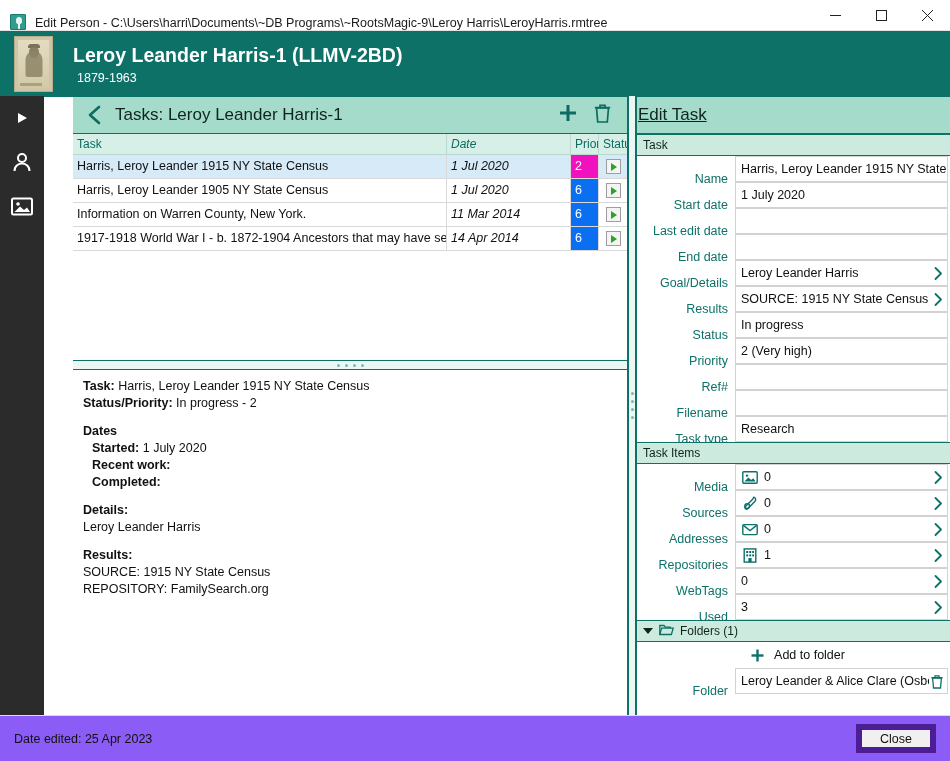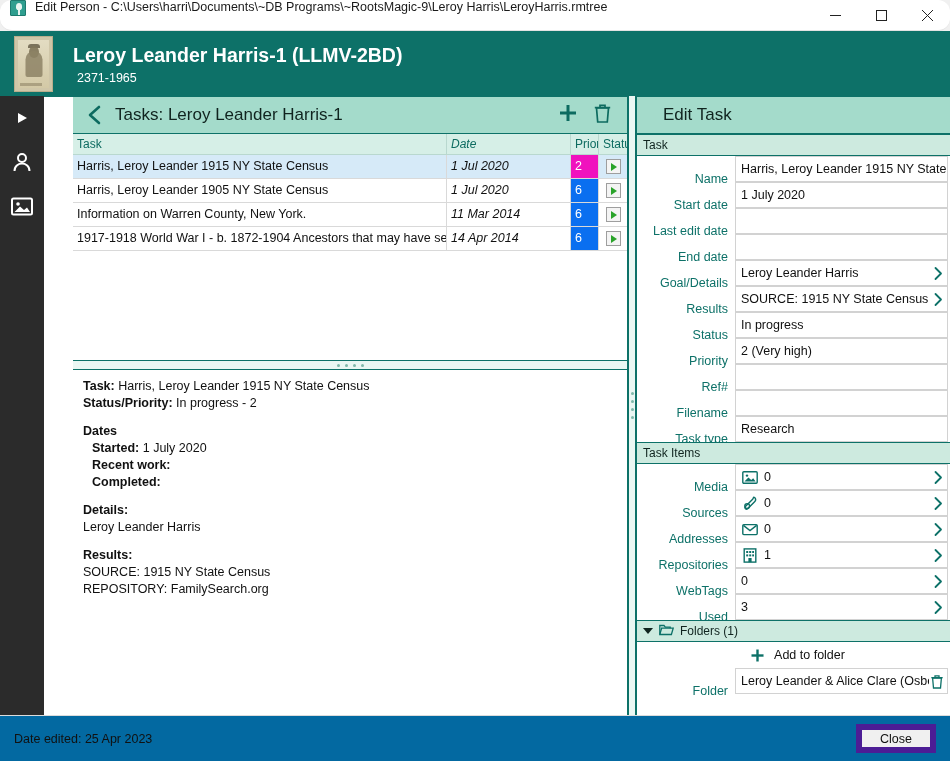"Edit Person -" .titlebar { align-items: flex-start -> flex-end; border-radius: 12px -> none }
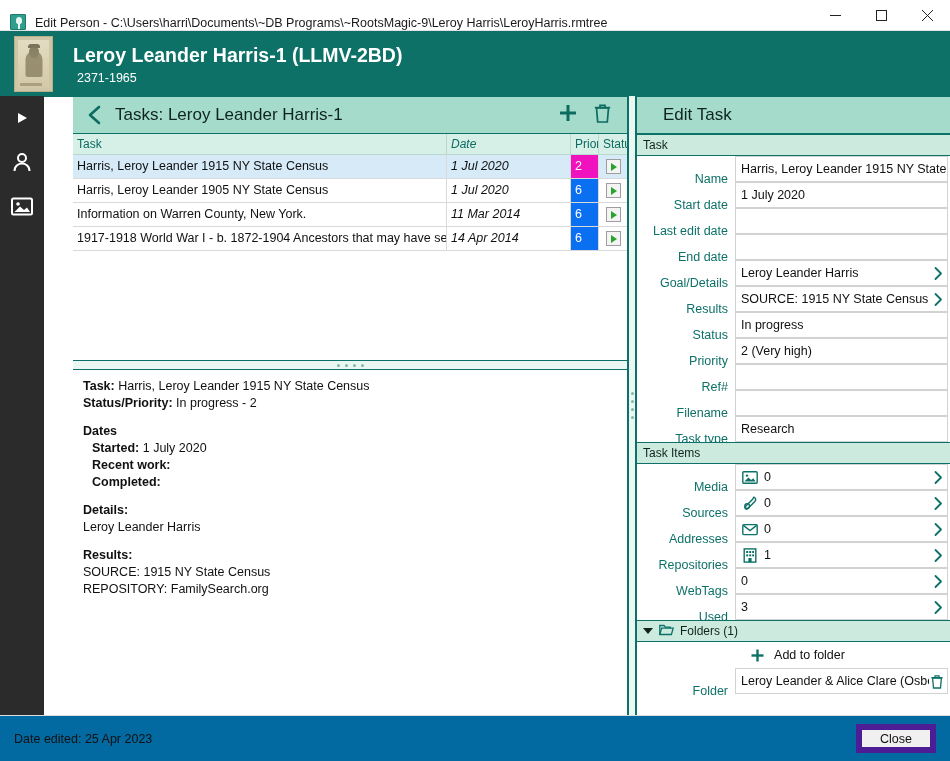"2371-1965" div.person-dates { text: 2371-1965 -> 1879-1963 }
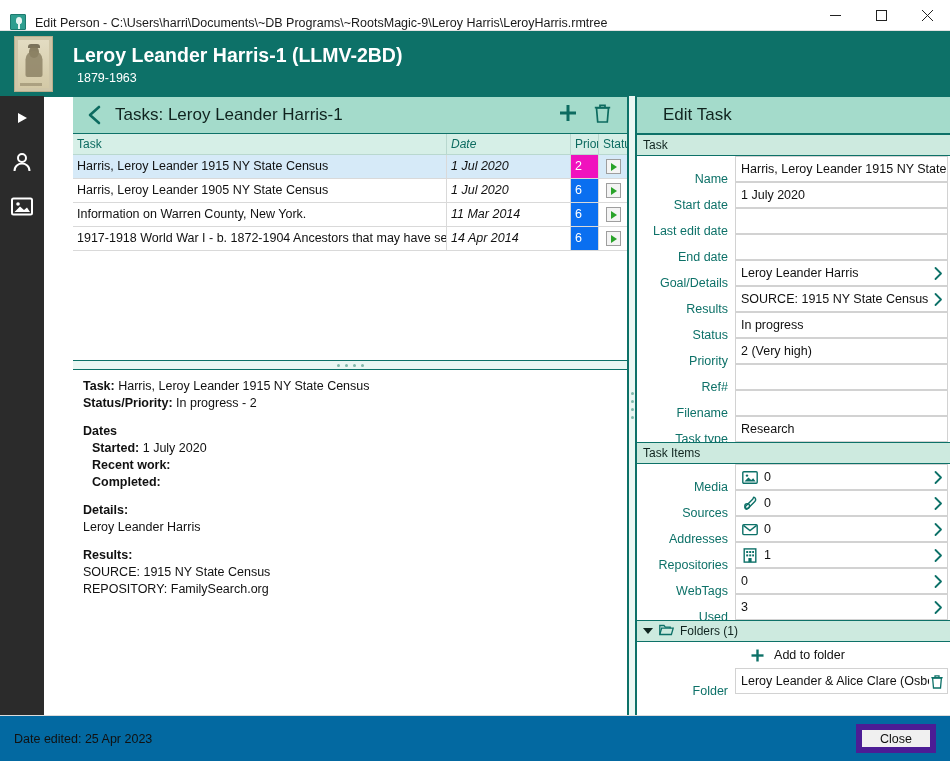"Edit Task" .rp-head { padding-left: 26px -> 1px; text-decoration: none -> underline }
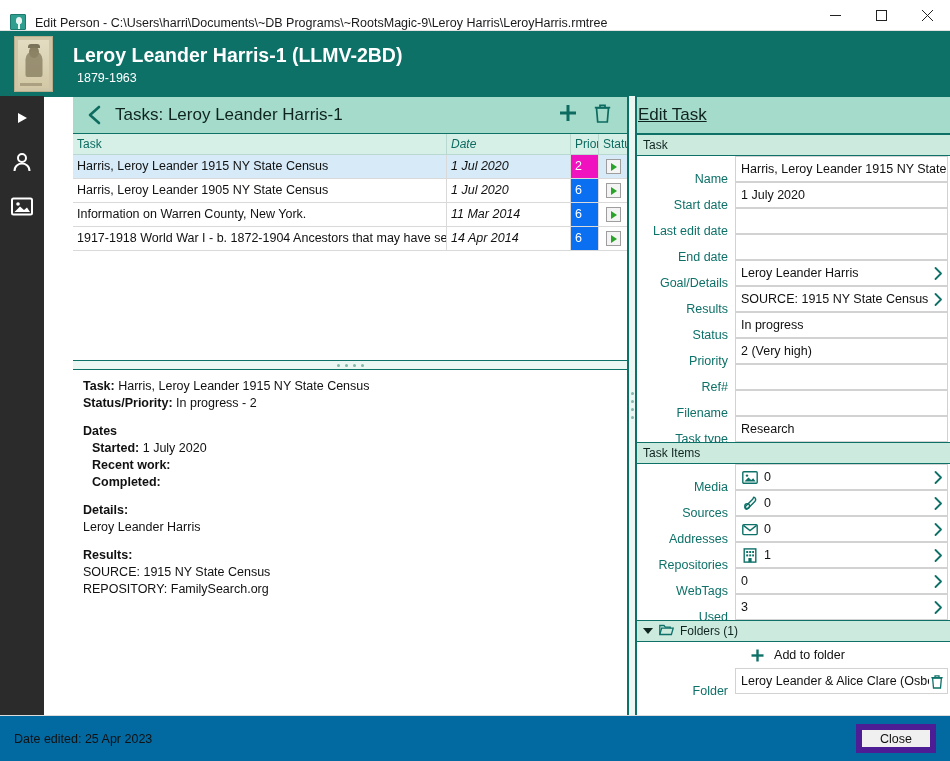"Date edited: 25 Apr 2023" .statusbar { background: #0369a1 -> #8b5cf6 }
